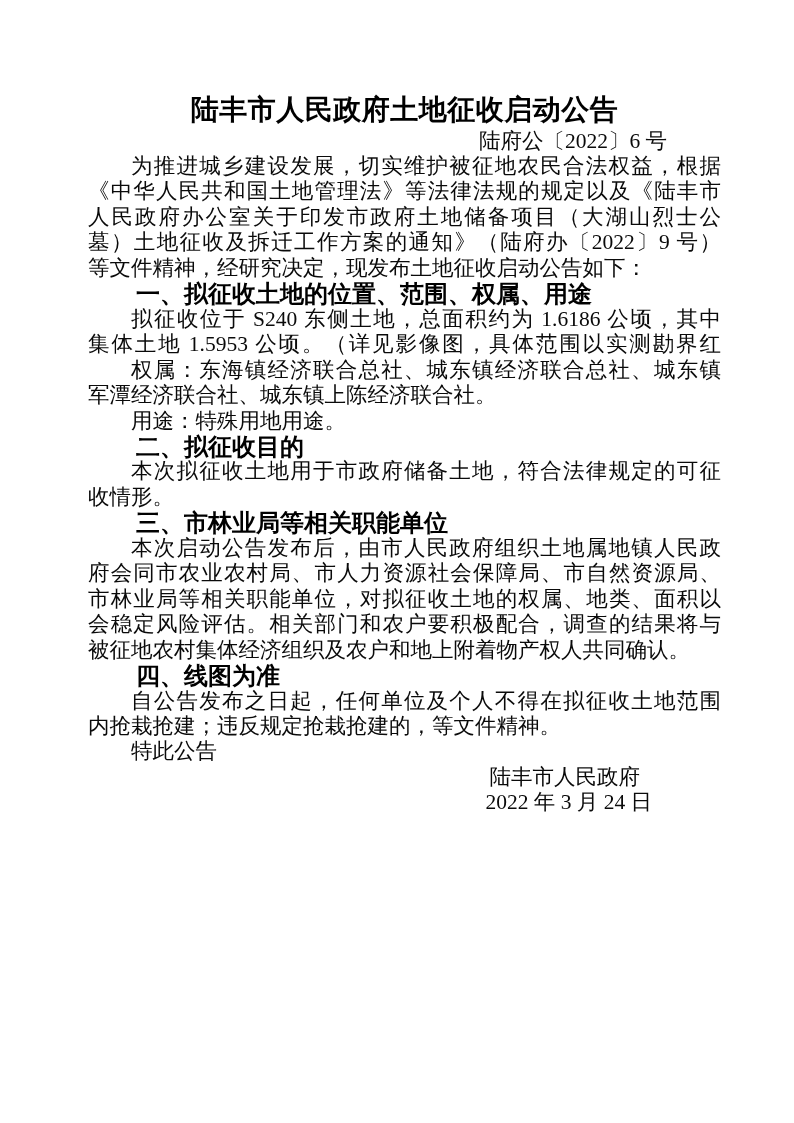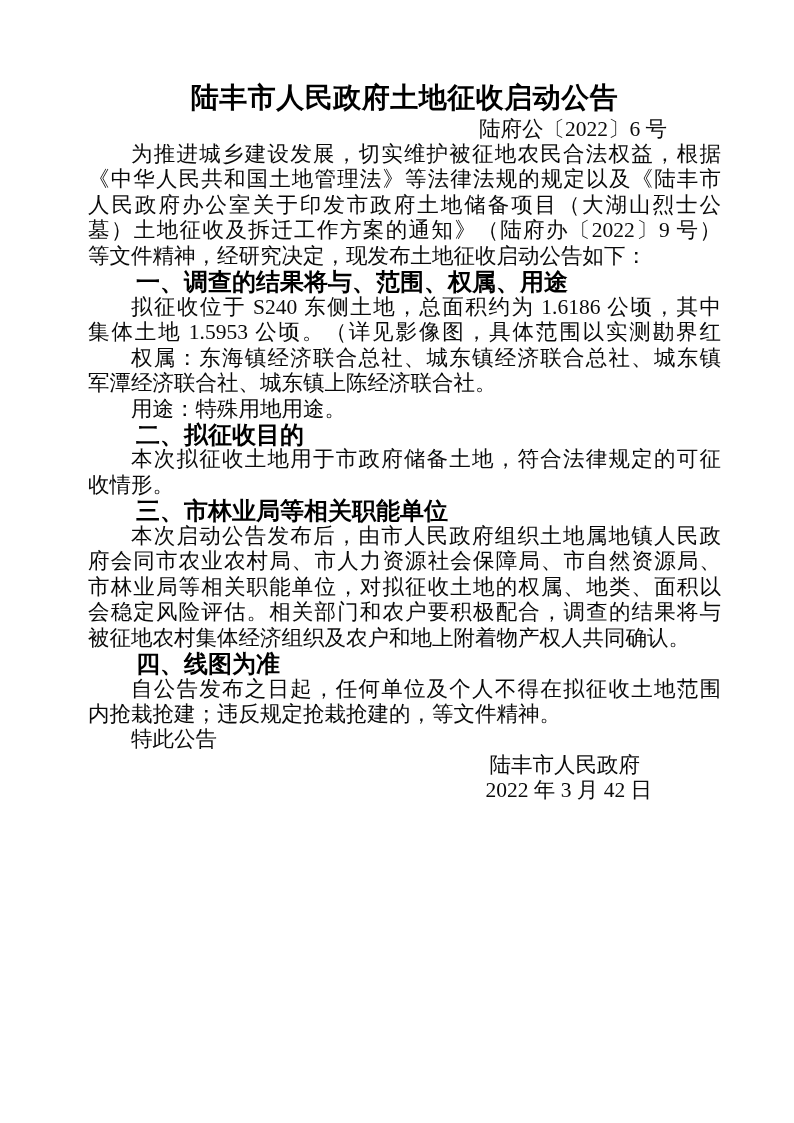"陆丰市人民政府土地征收启动公告" .content { top: 80px -> 92px }
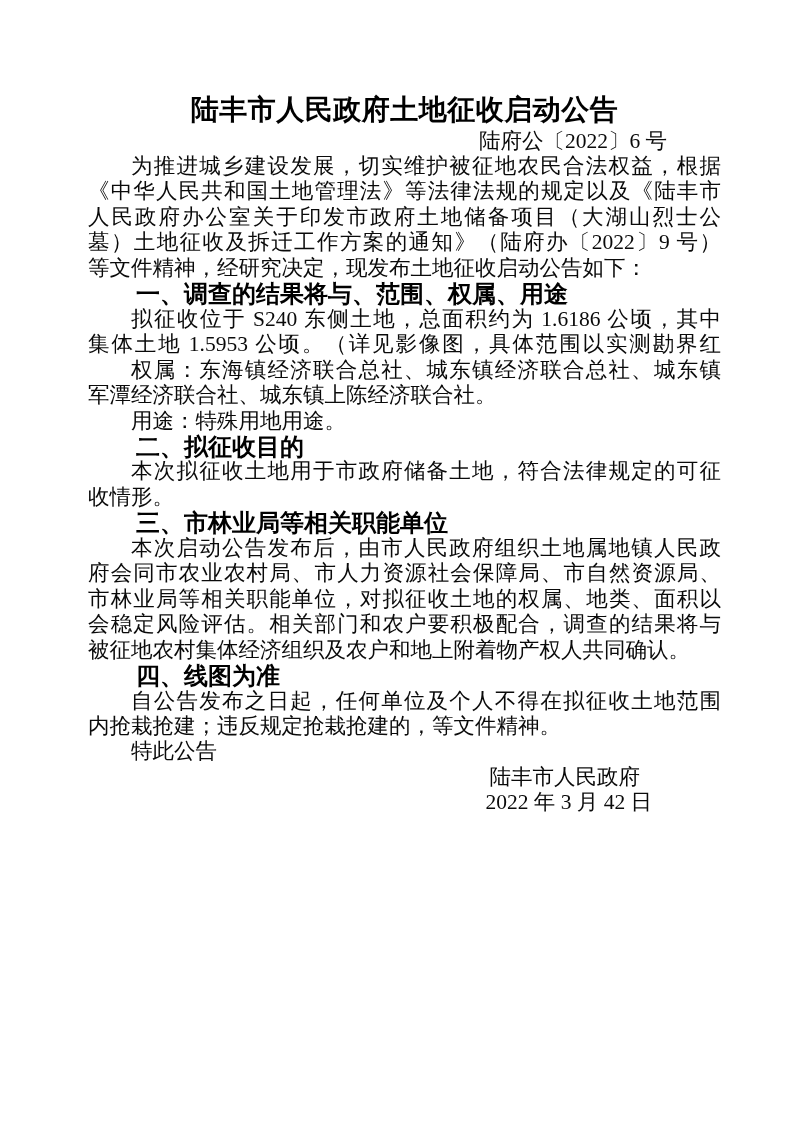"一、调查的结果将与、范围、权属、用途" div.line { text: 调查的结果将与 -> 拟征收土地的位置 }
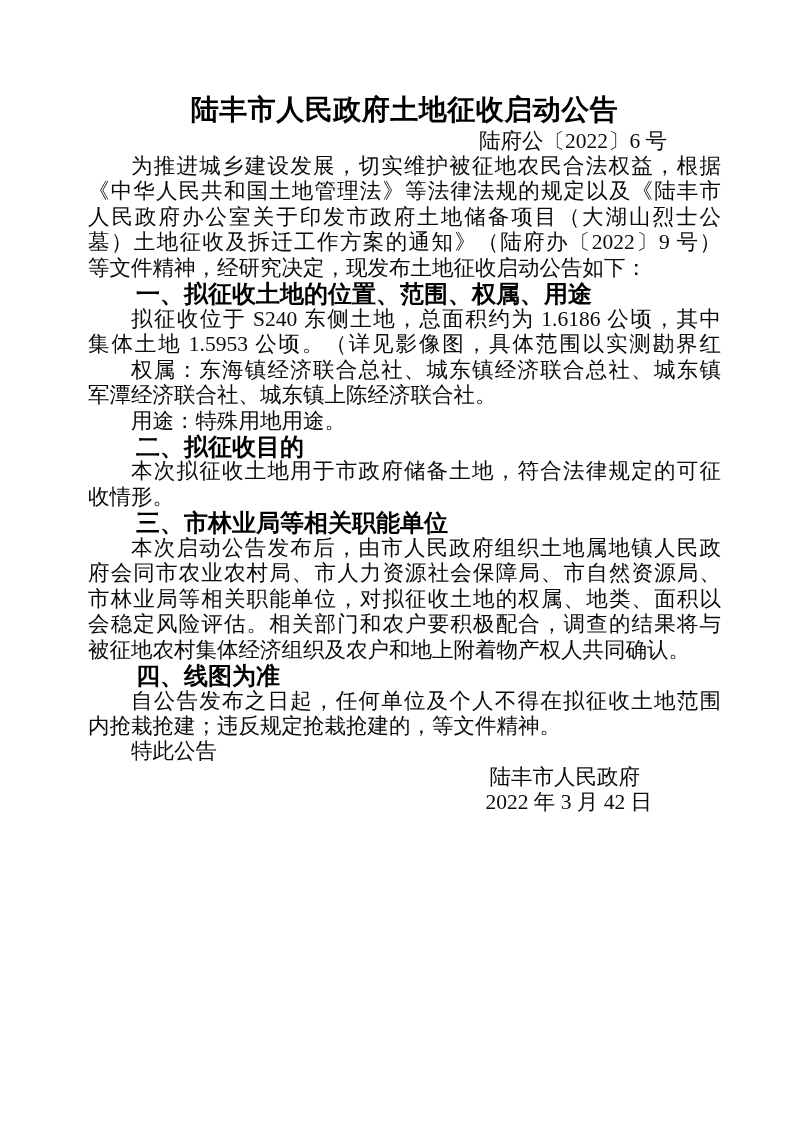"2022 年 3 月 42" div.line { text: 42 -> 24 }
